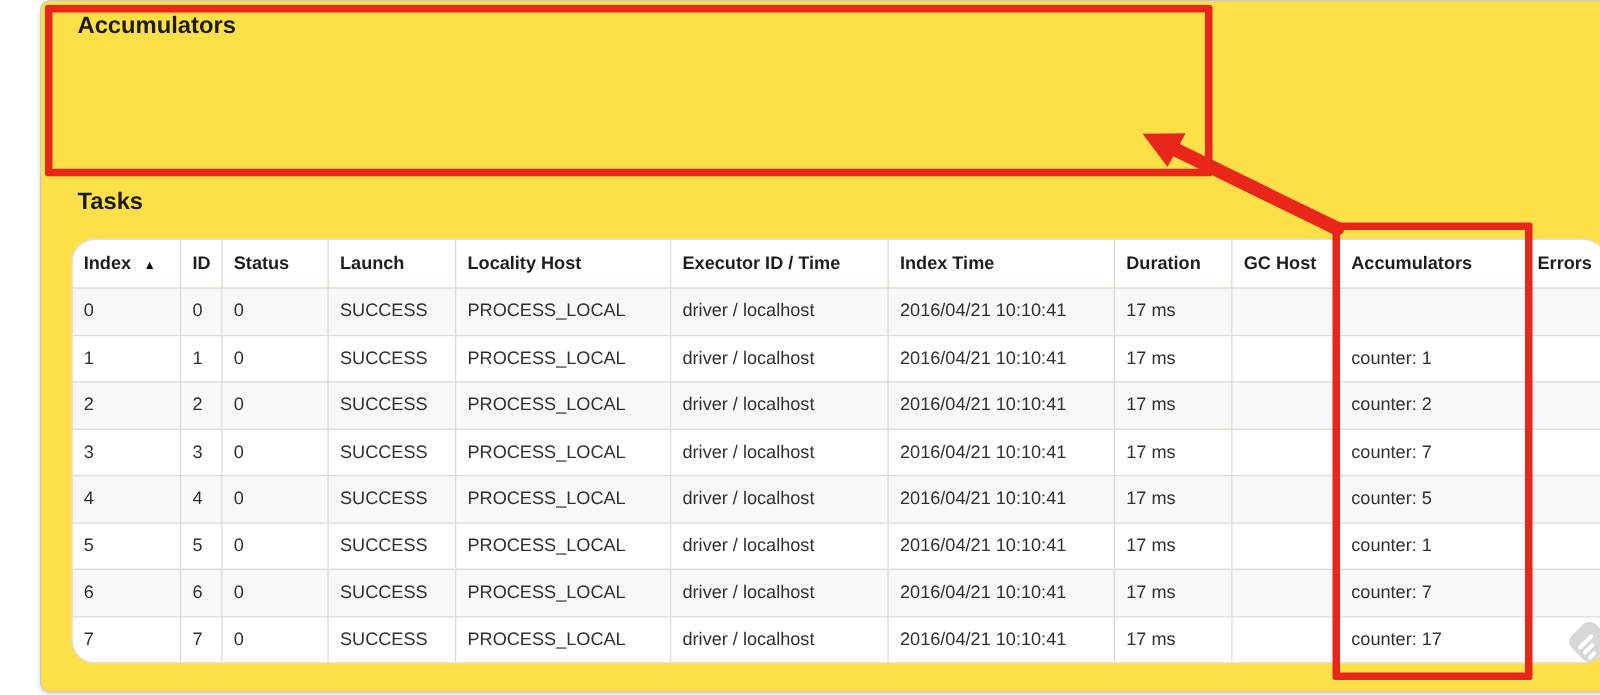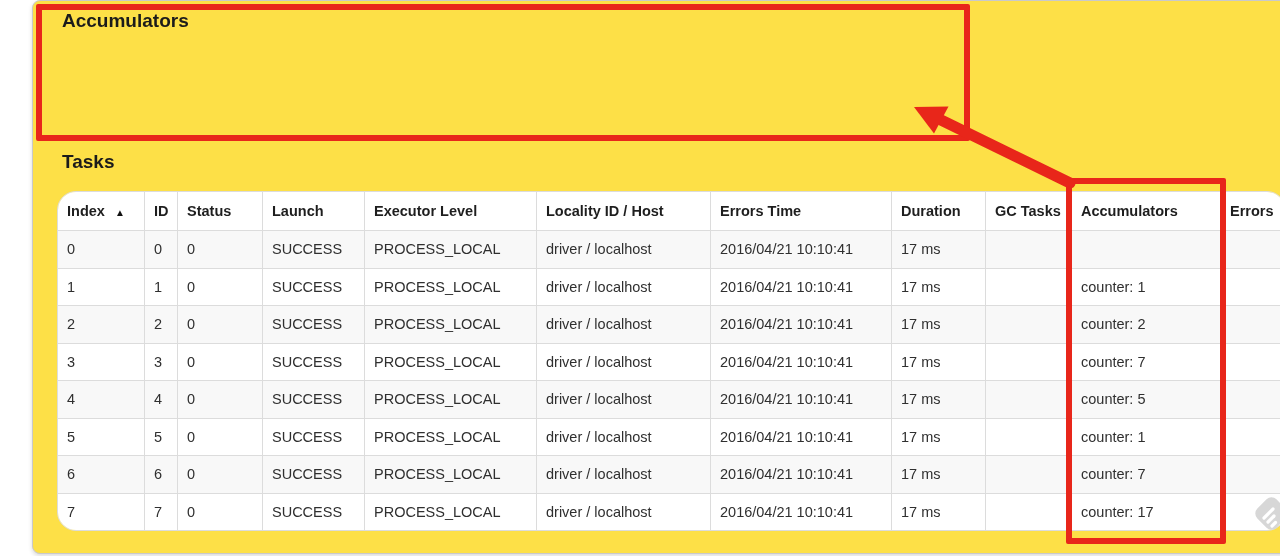"Executor Level" th { text: Executor Level -> Locality Host }
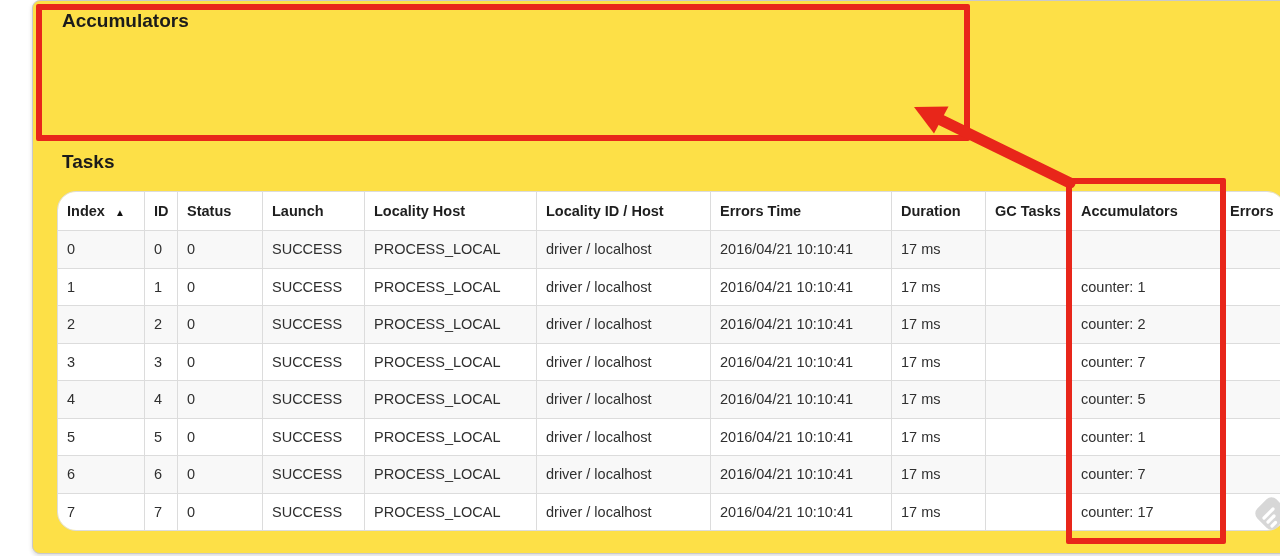"Locality ID / Host" th { text: Locality ID / Host -> Executor ID / Time }
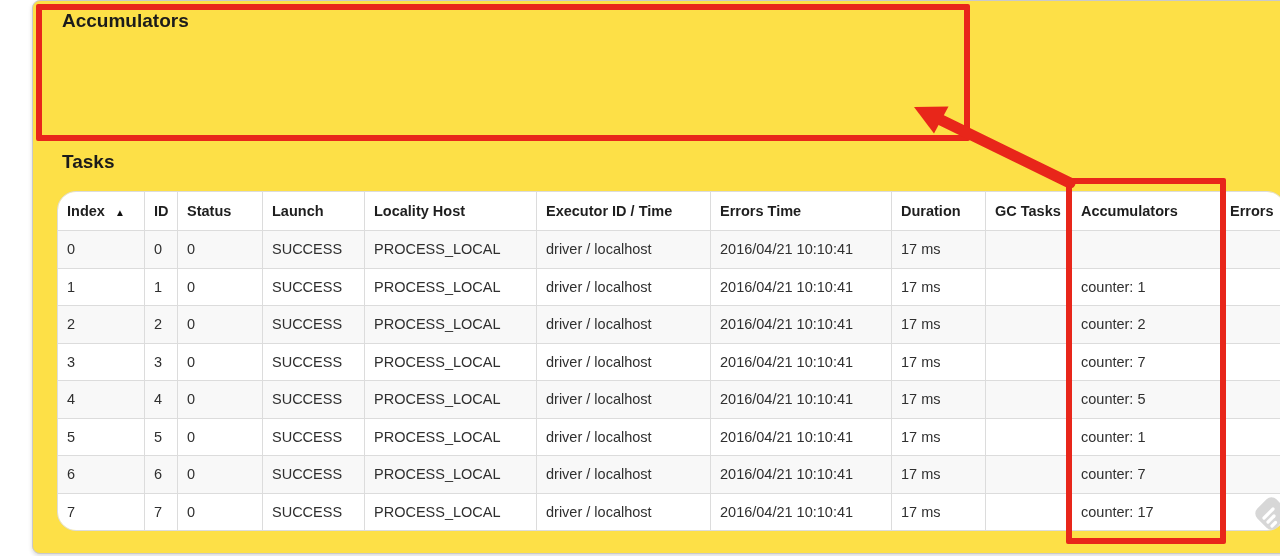"Errors Time" th { text: Errors -> Index }
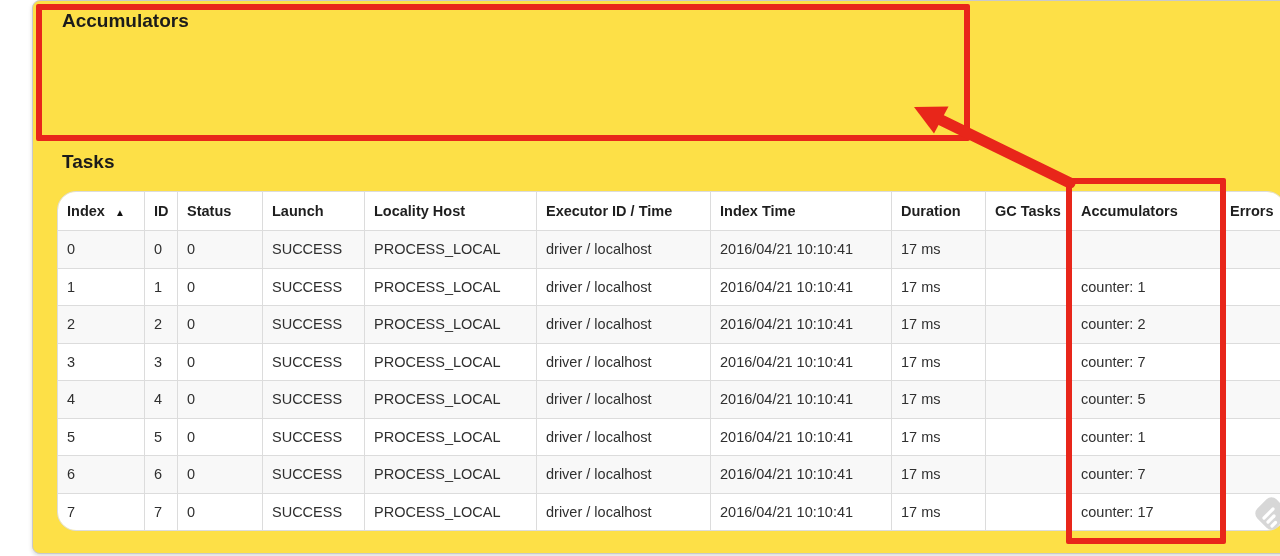"GC Tasks" th { text: Tasks -> Host }
